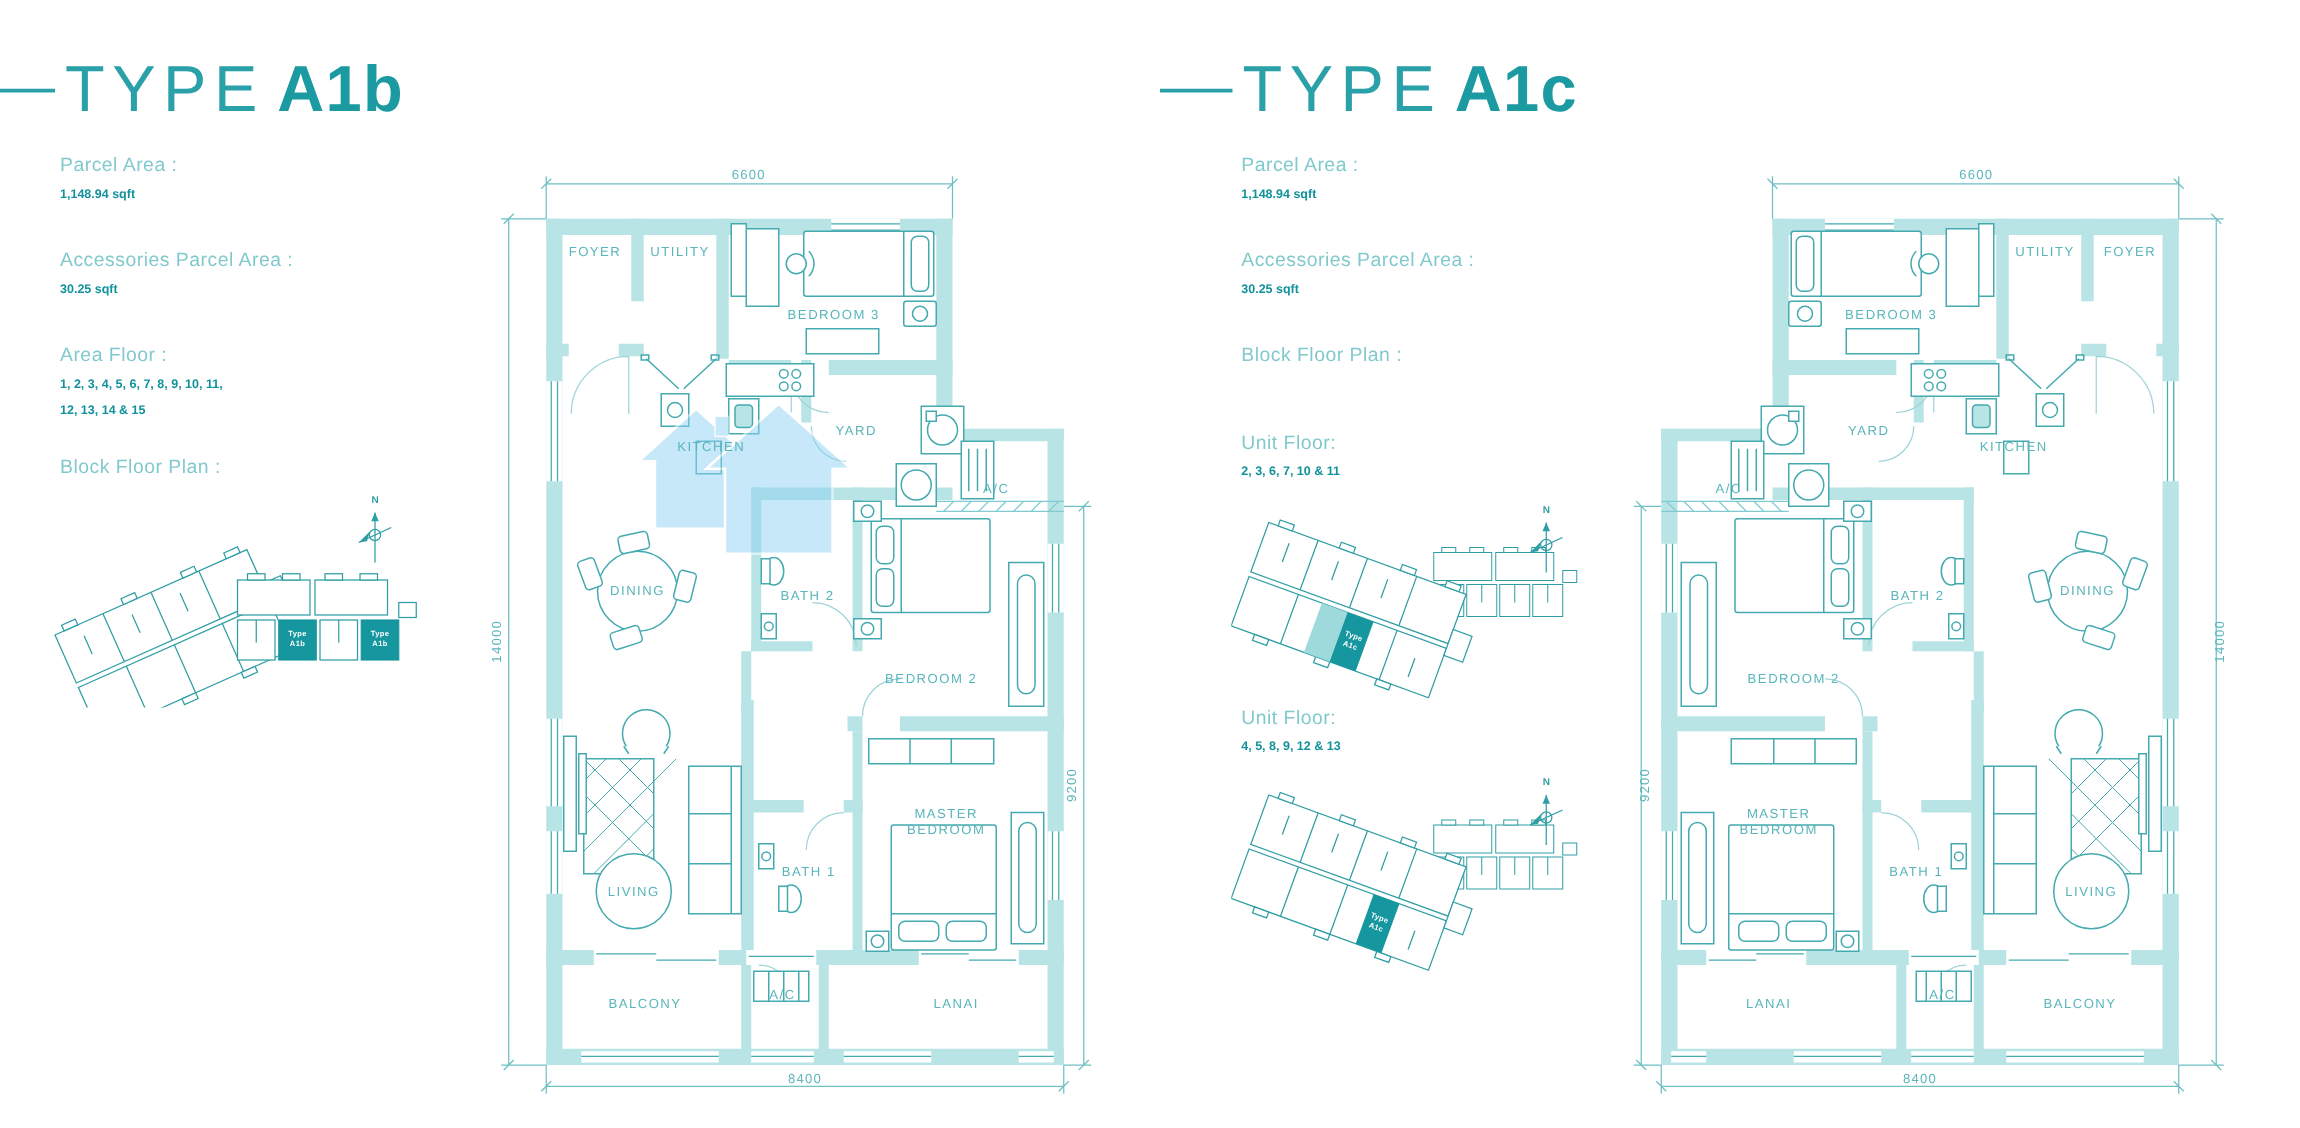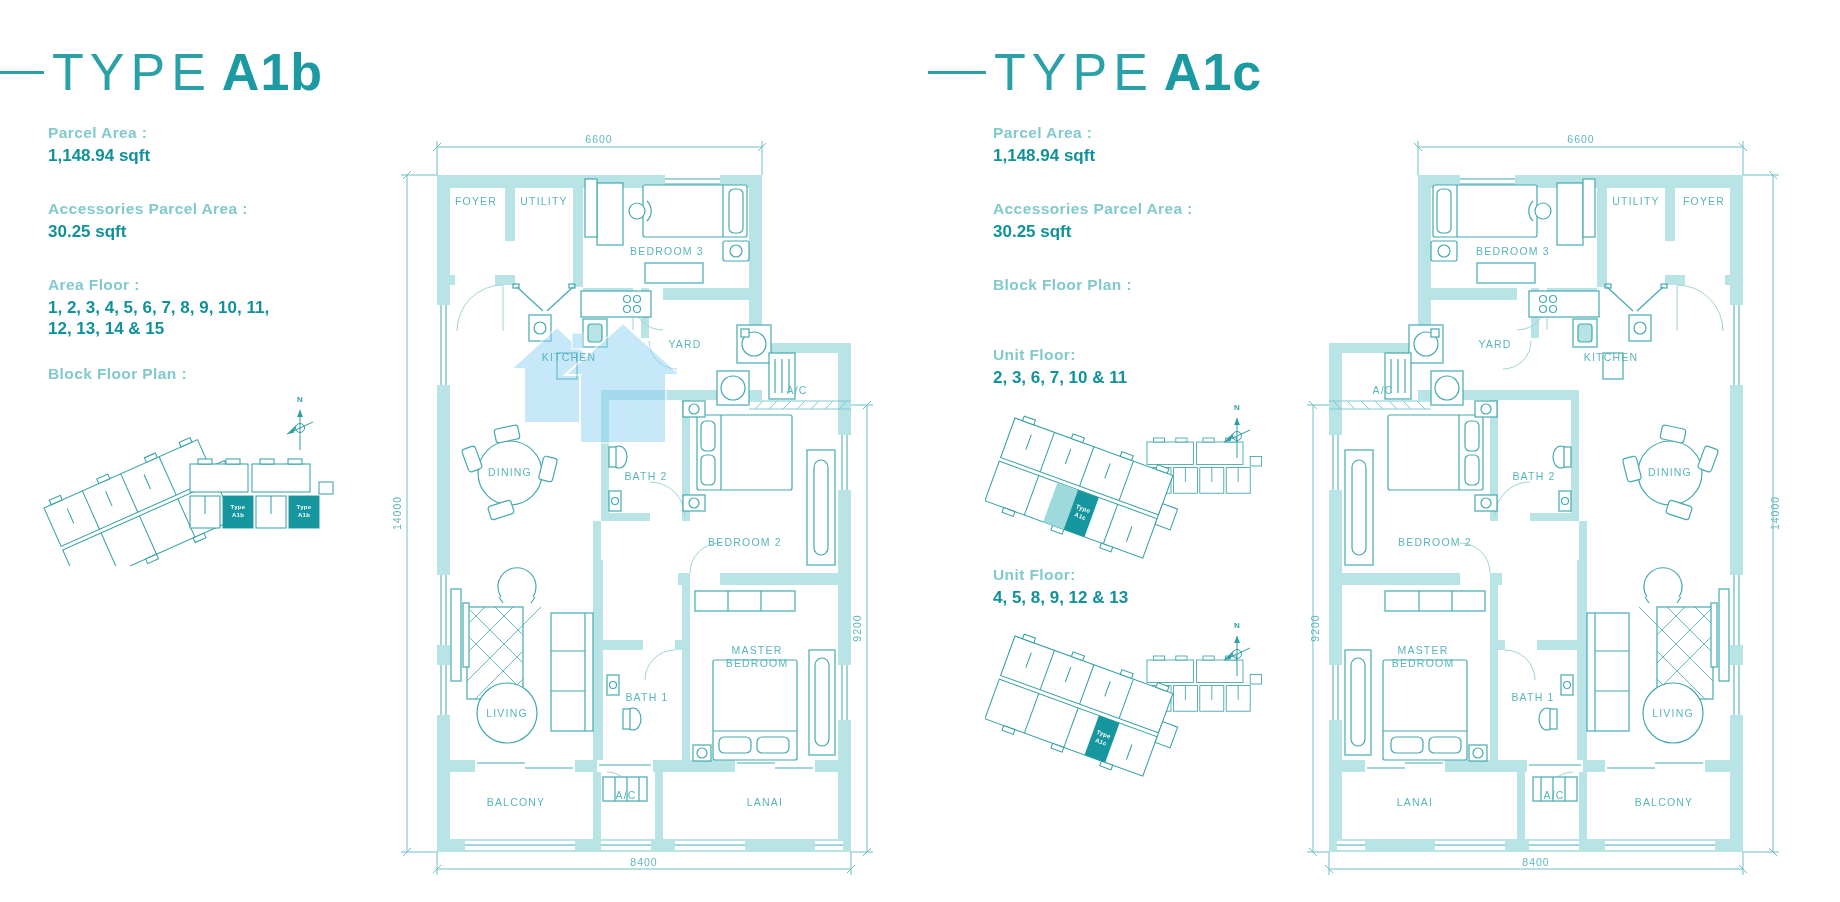"Parcel Area :" .info p { font-weight: bold -> none }
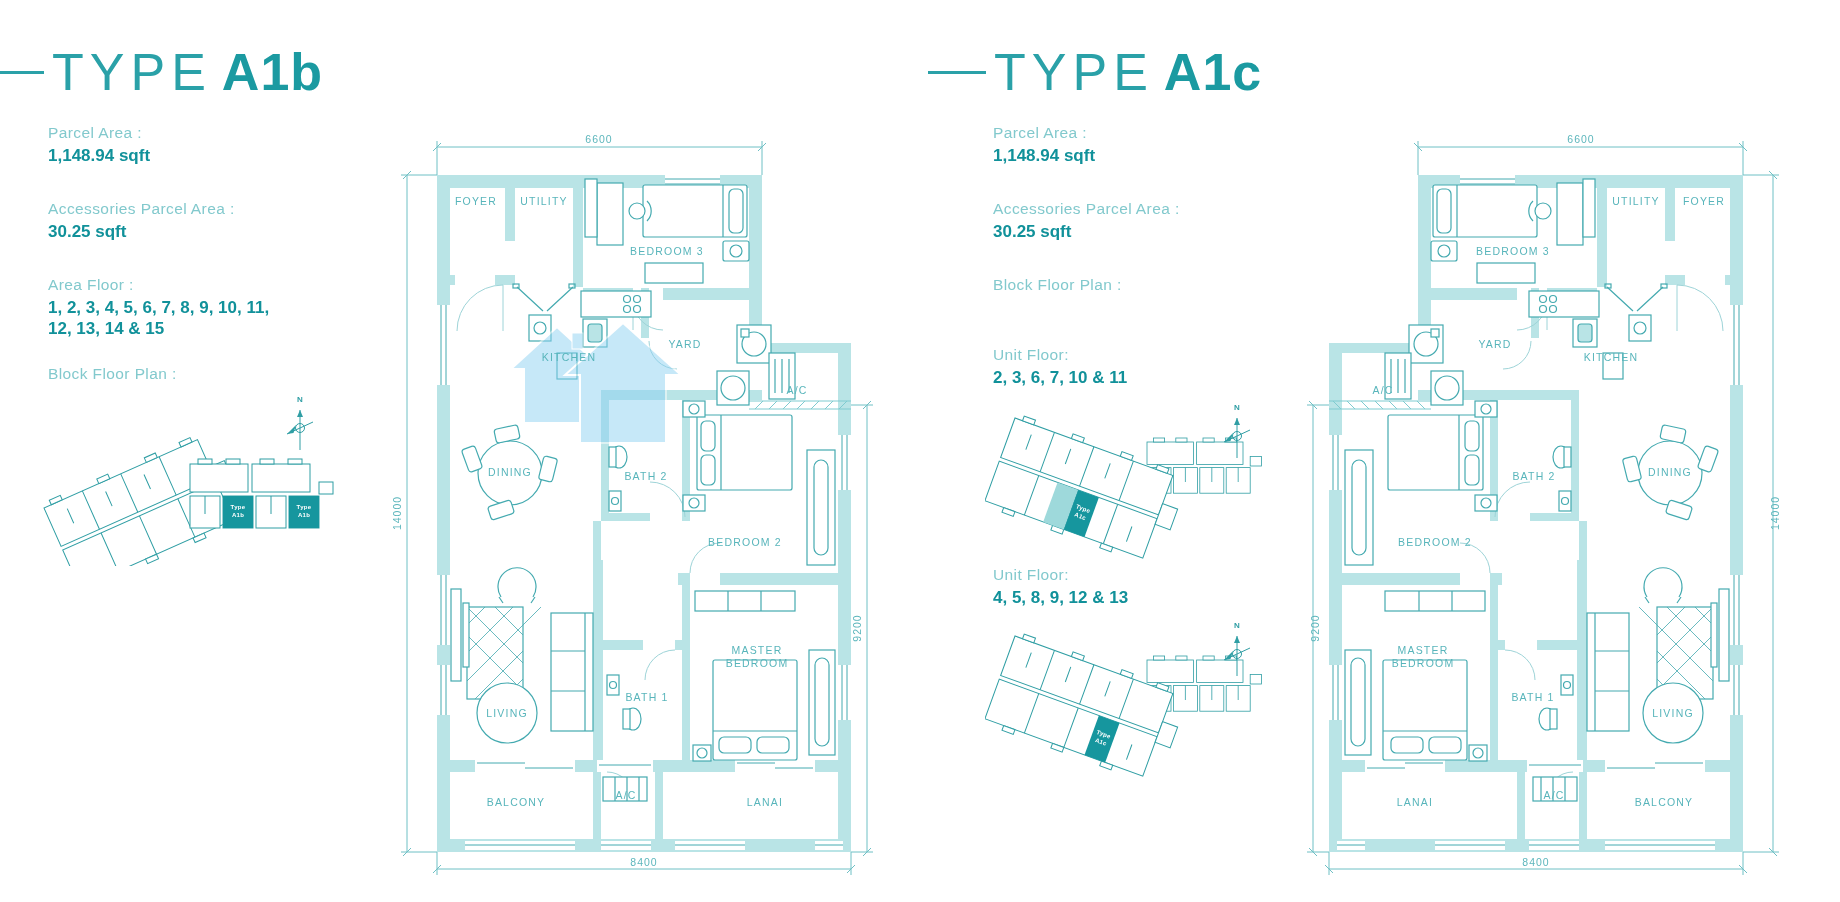"1,148.94 sqft" .val { font-size: 17px -> 10px }
